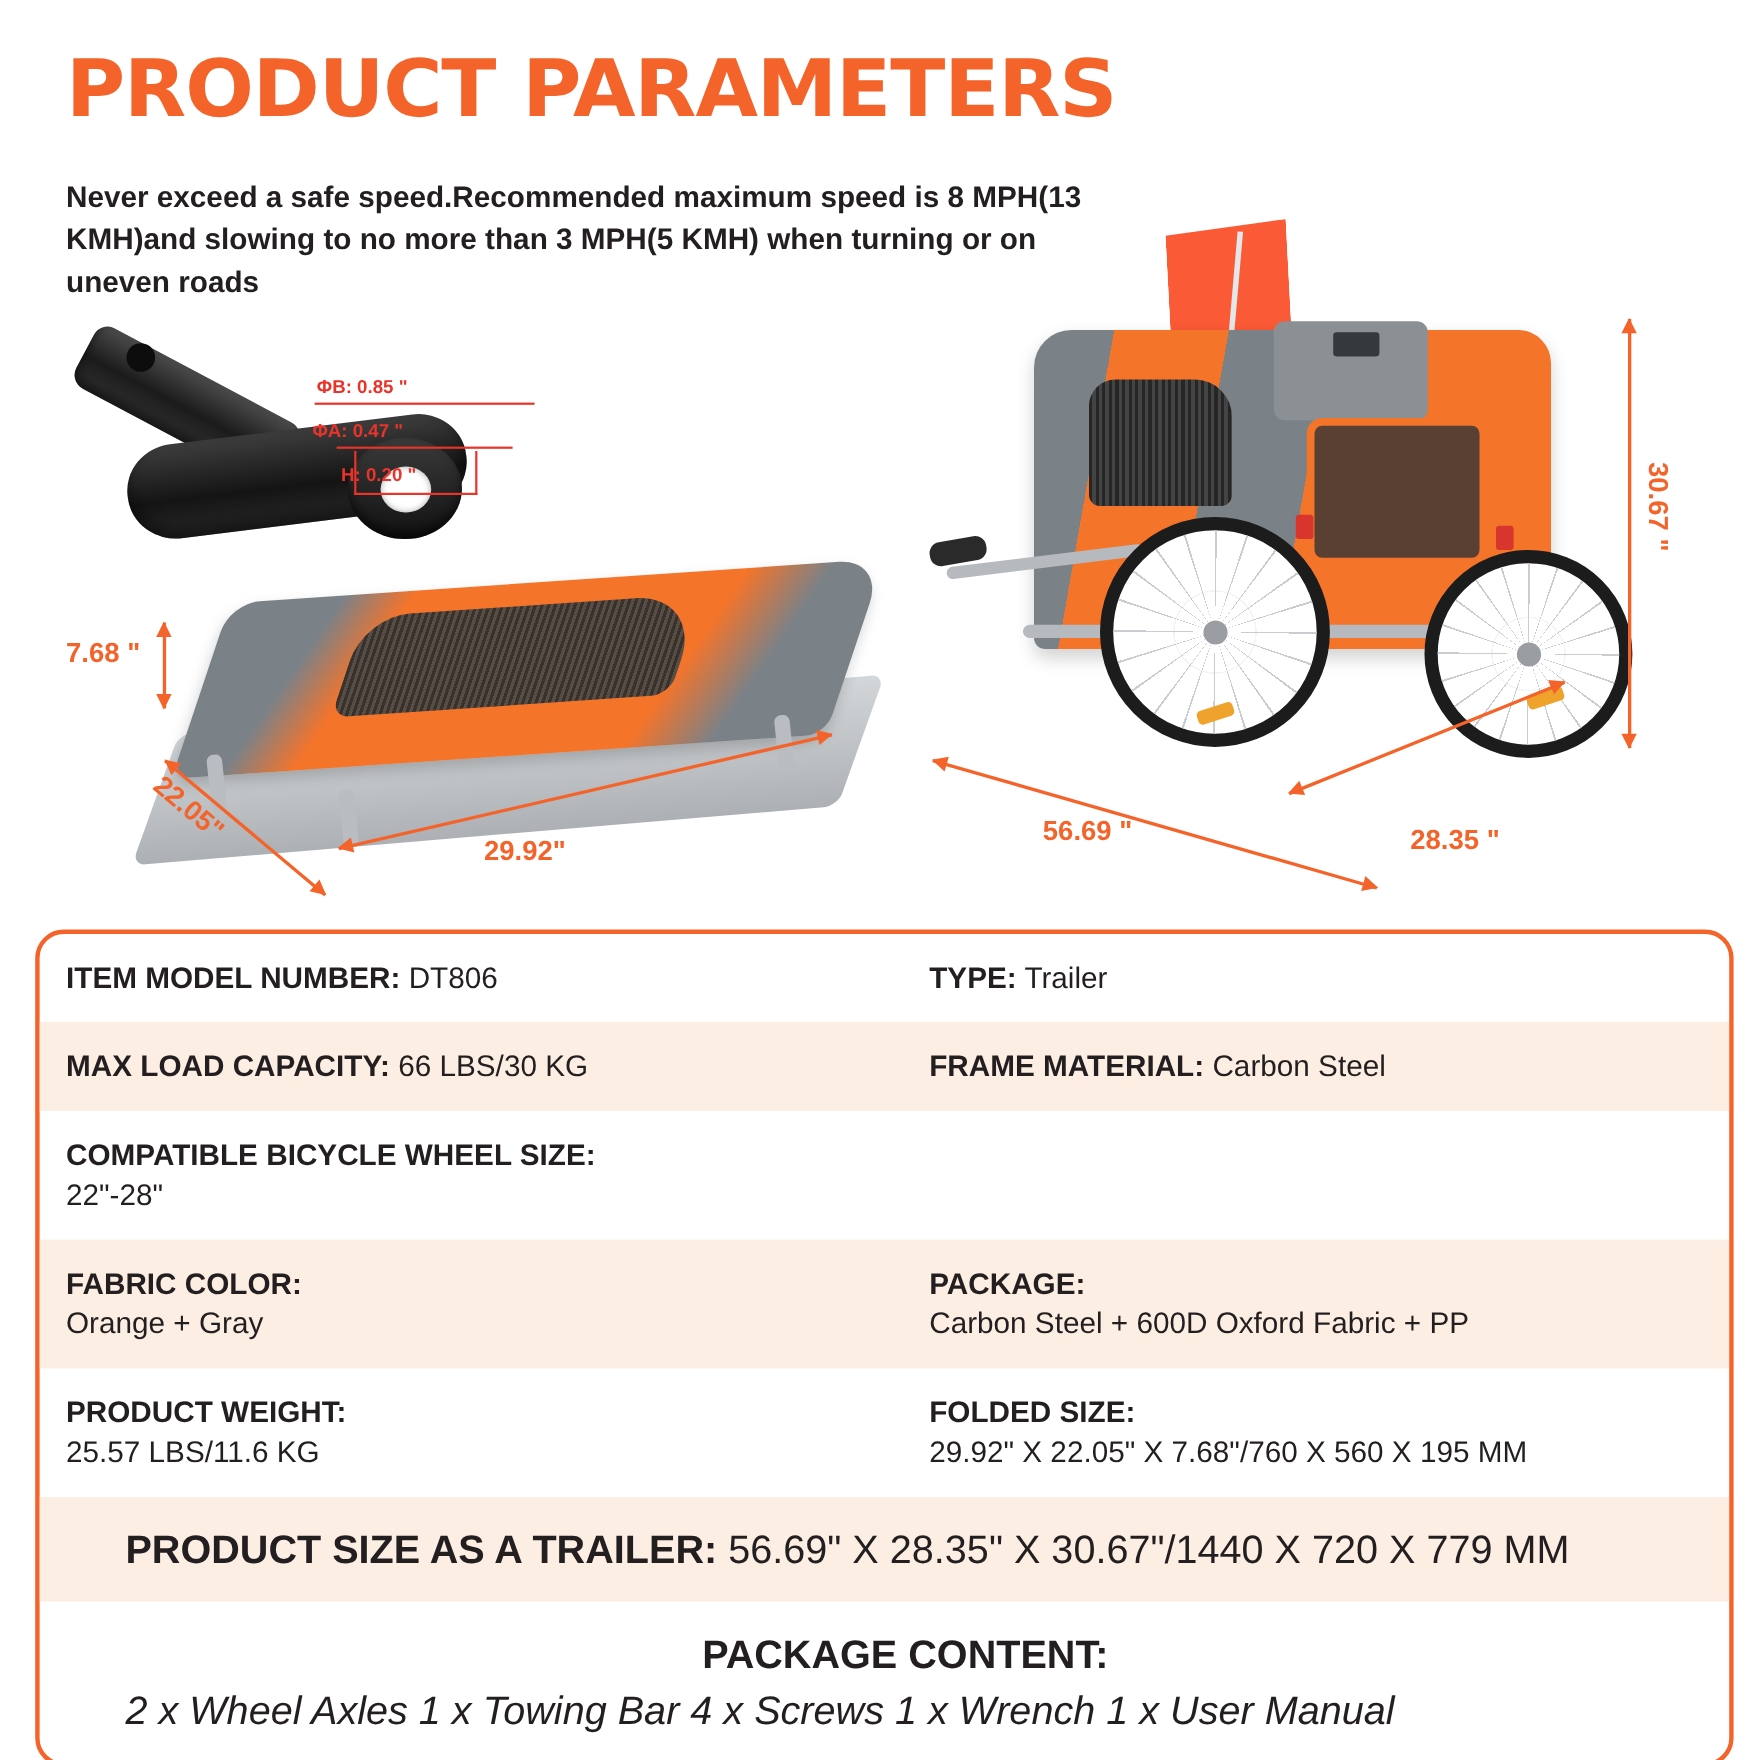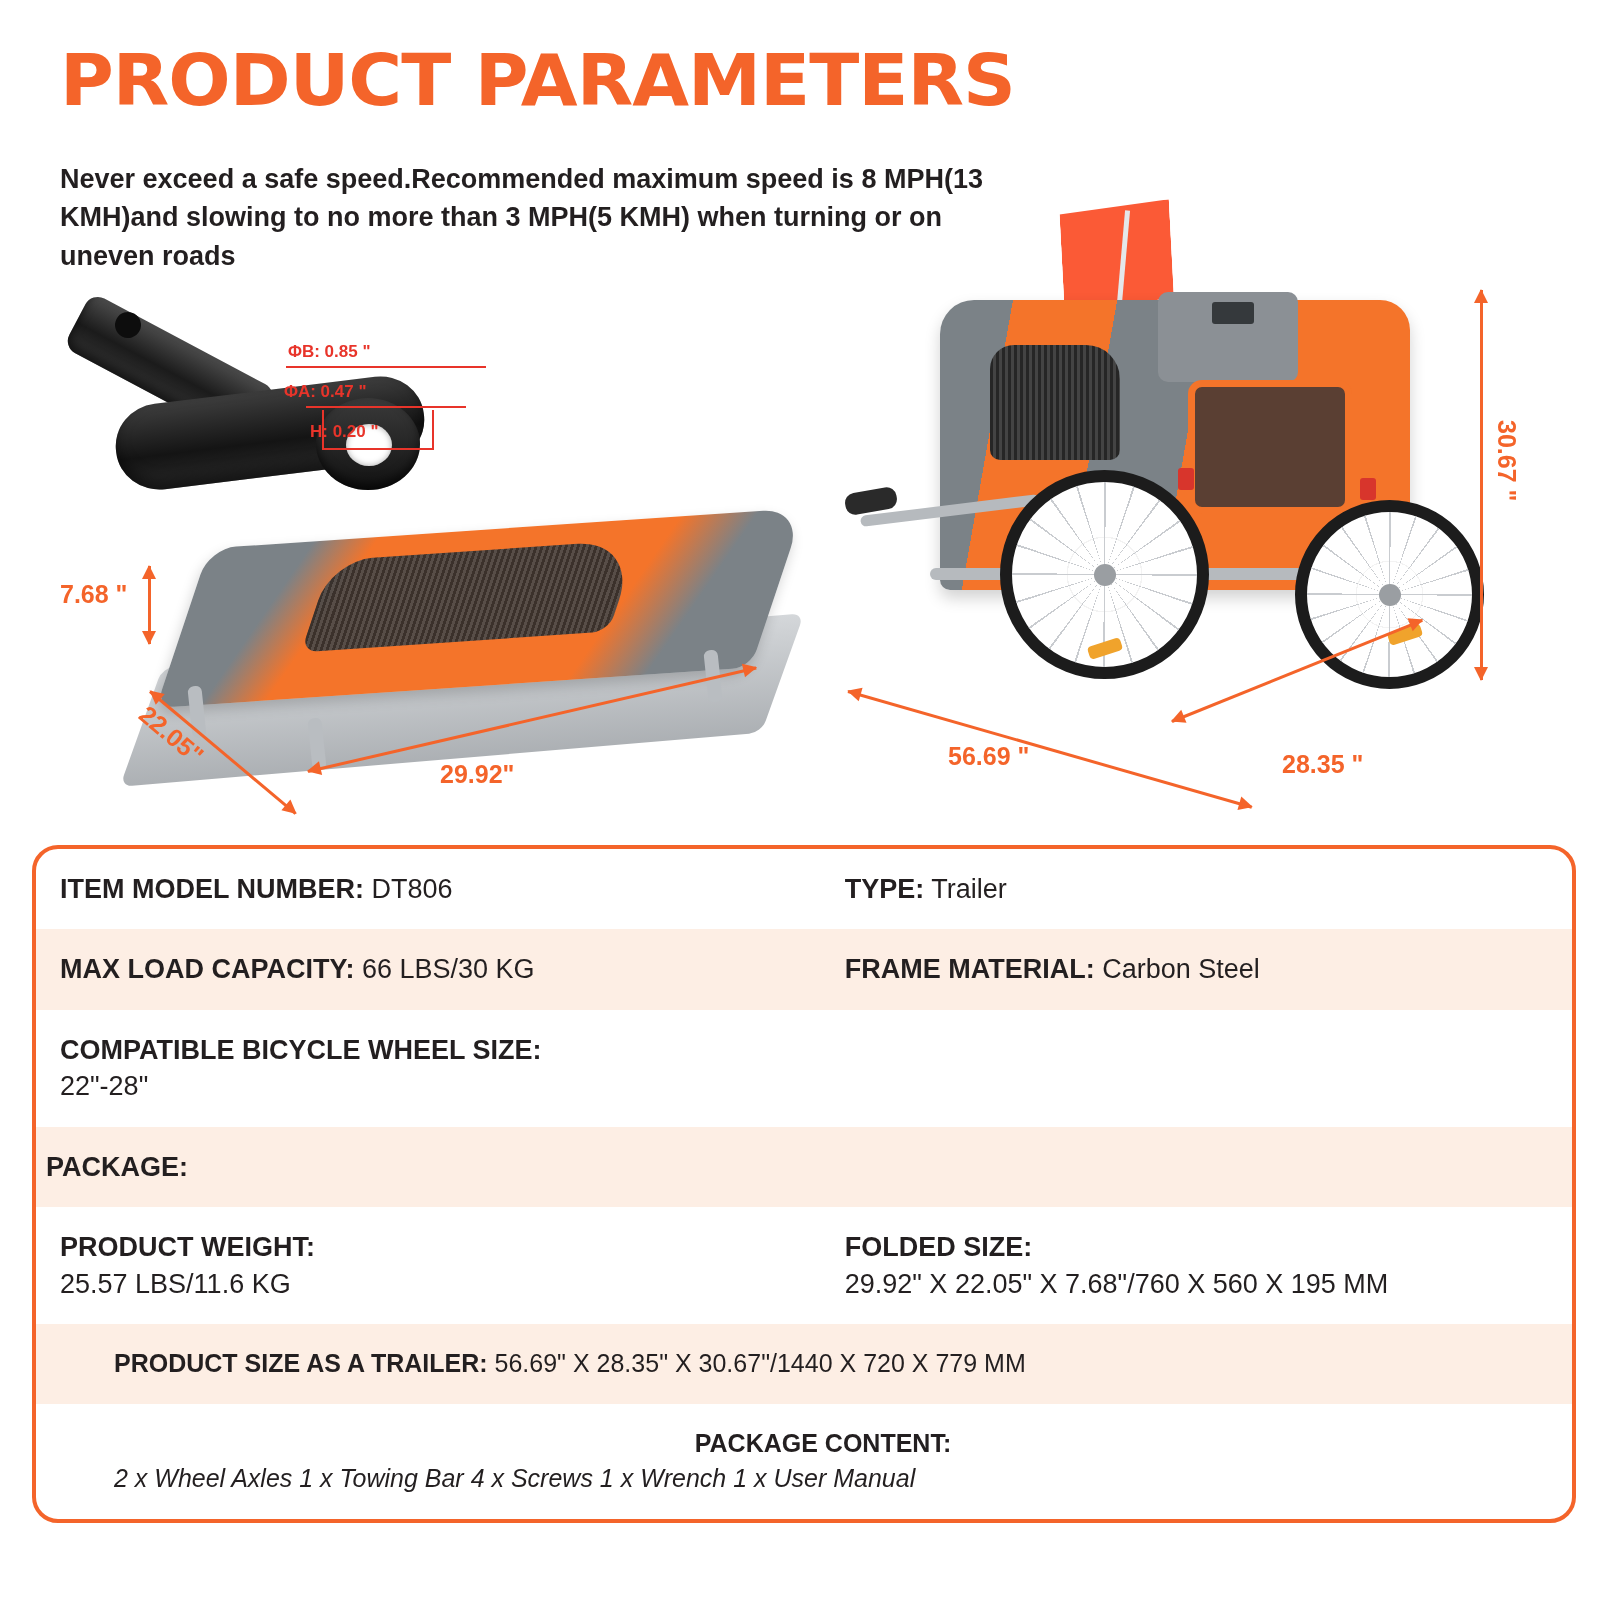"FABRIC COLOR:" div.cellL { html: none -> <div> <span>FABRIC COLOR:</span> <span>Orange + Gray</span> </div> }
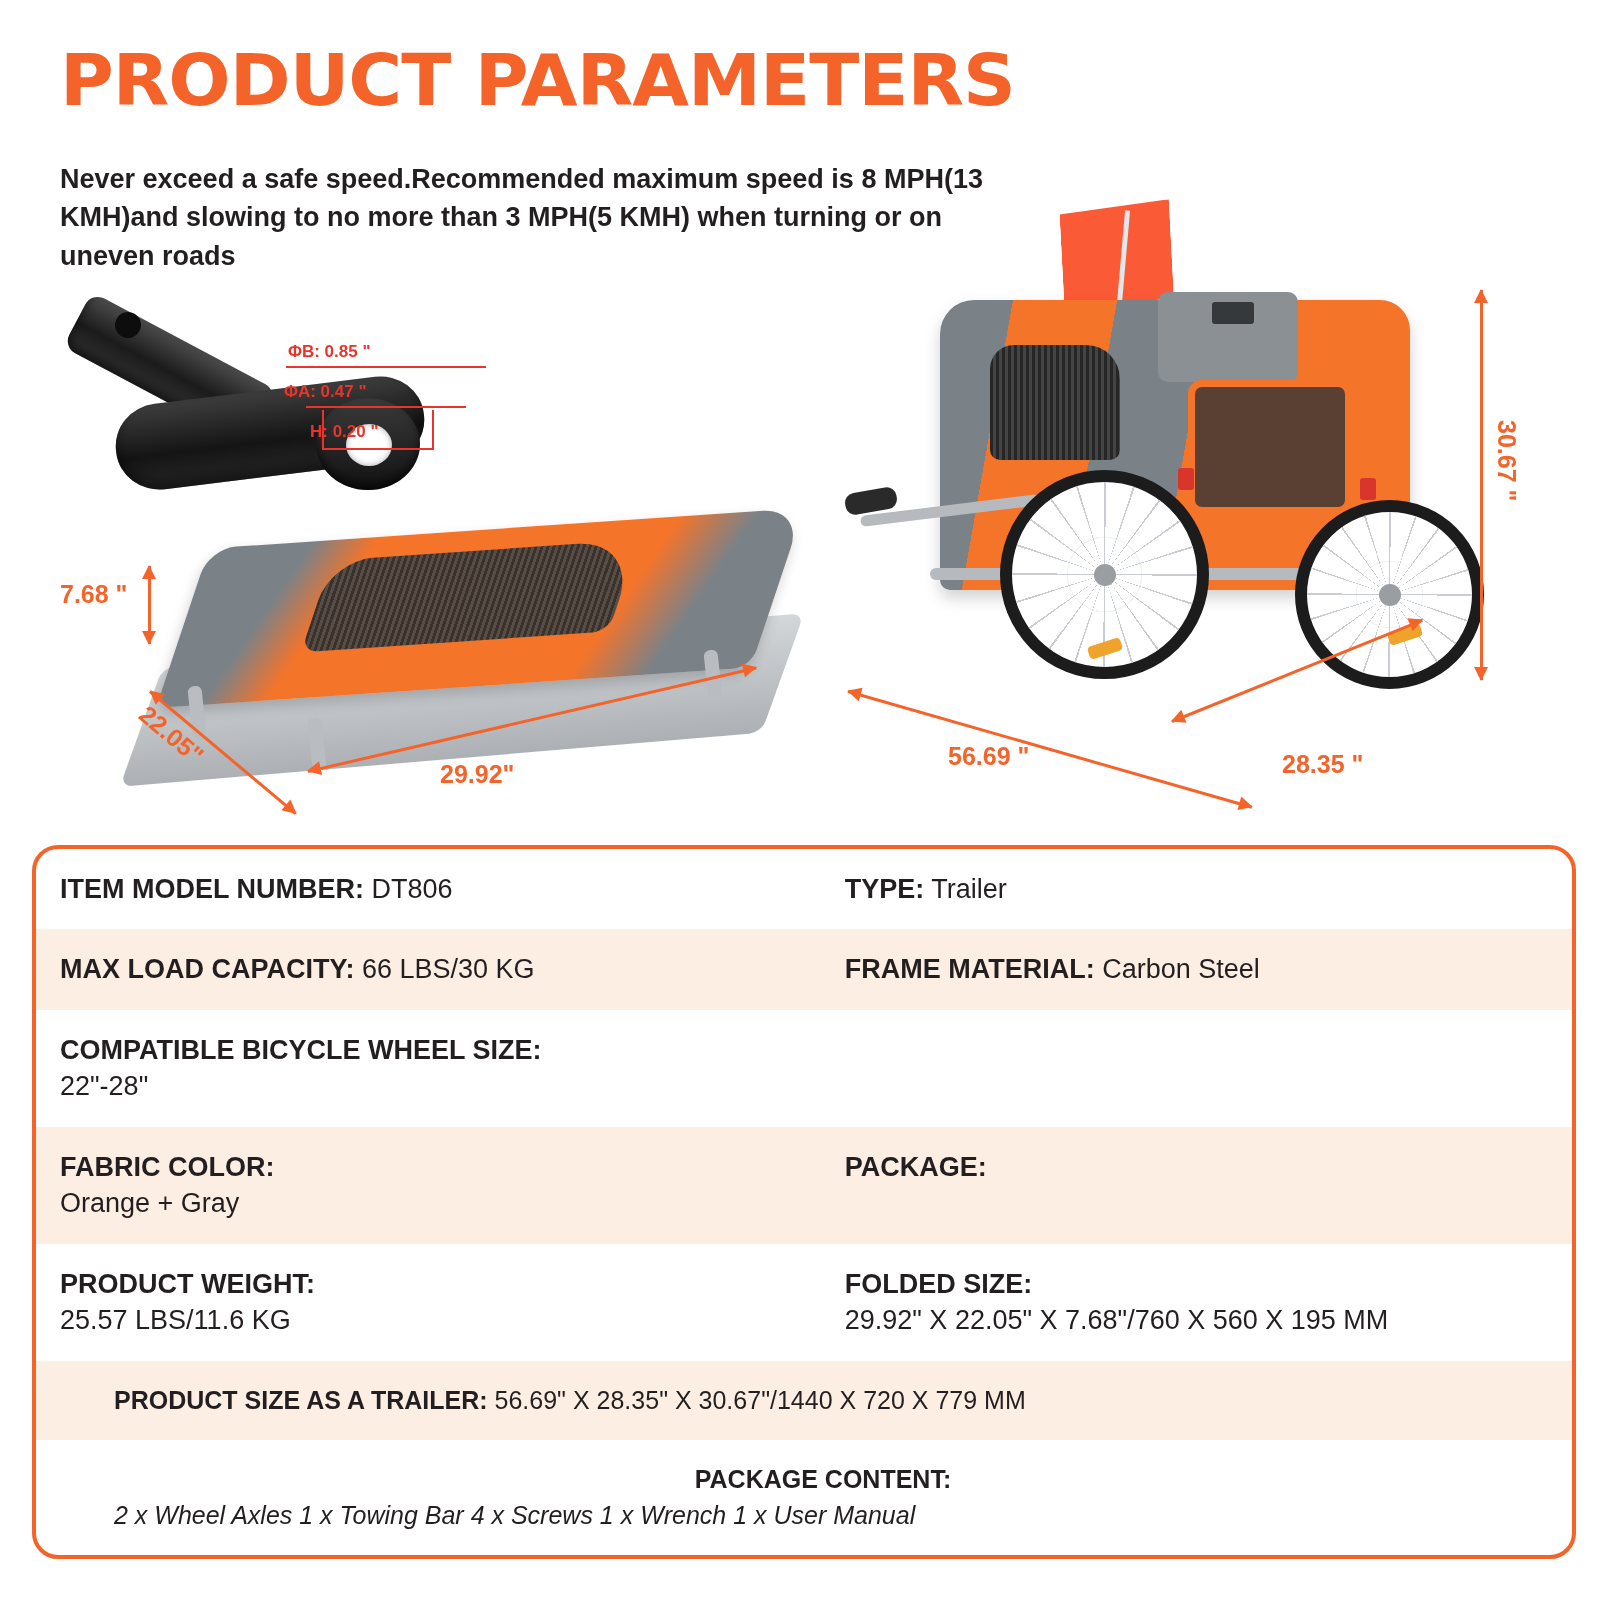"Carbon Steel + 600D Oxford" span.v { html: none -> <span>Carbon Steel + 600D Oxford Fabric + PP</span> }
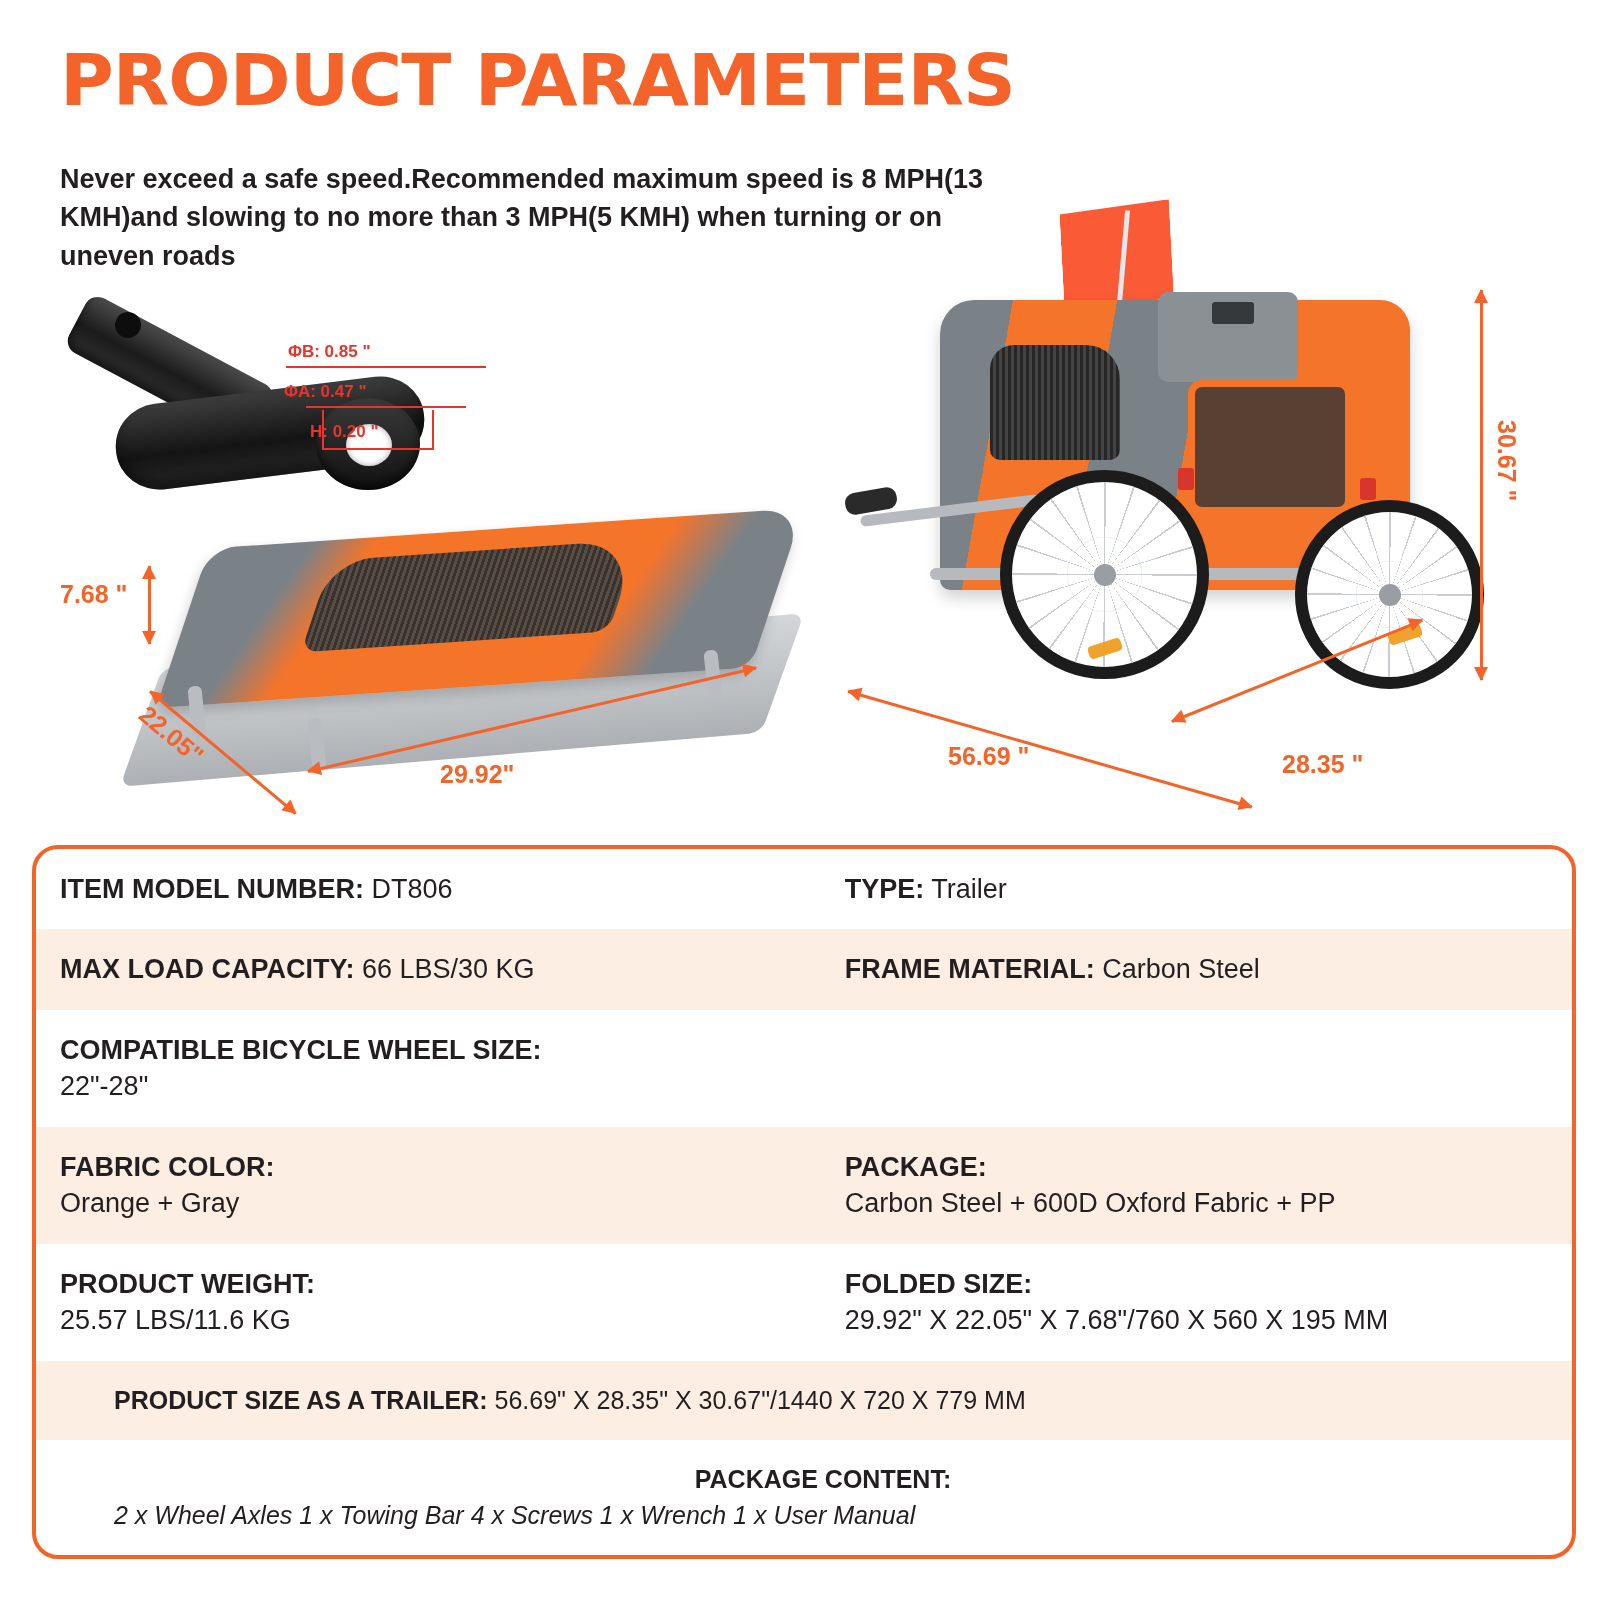"PRODUCT SIZE AS A TRAILER:" .cellFull { font-size: 25px -> 36px }
